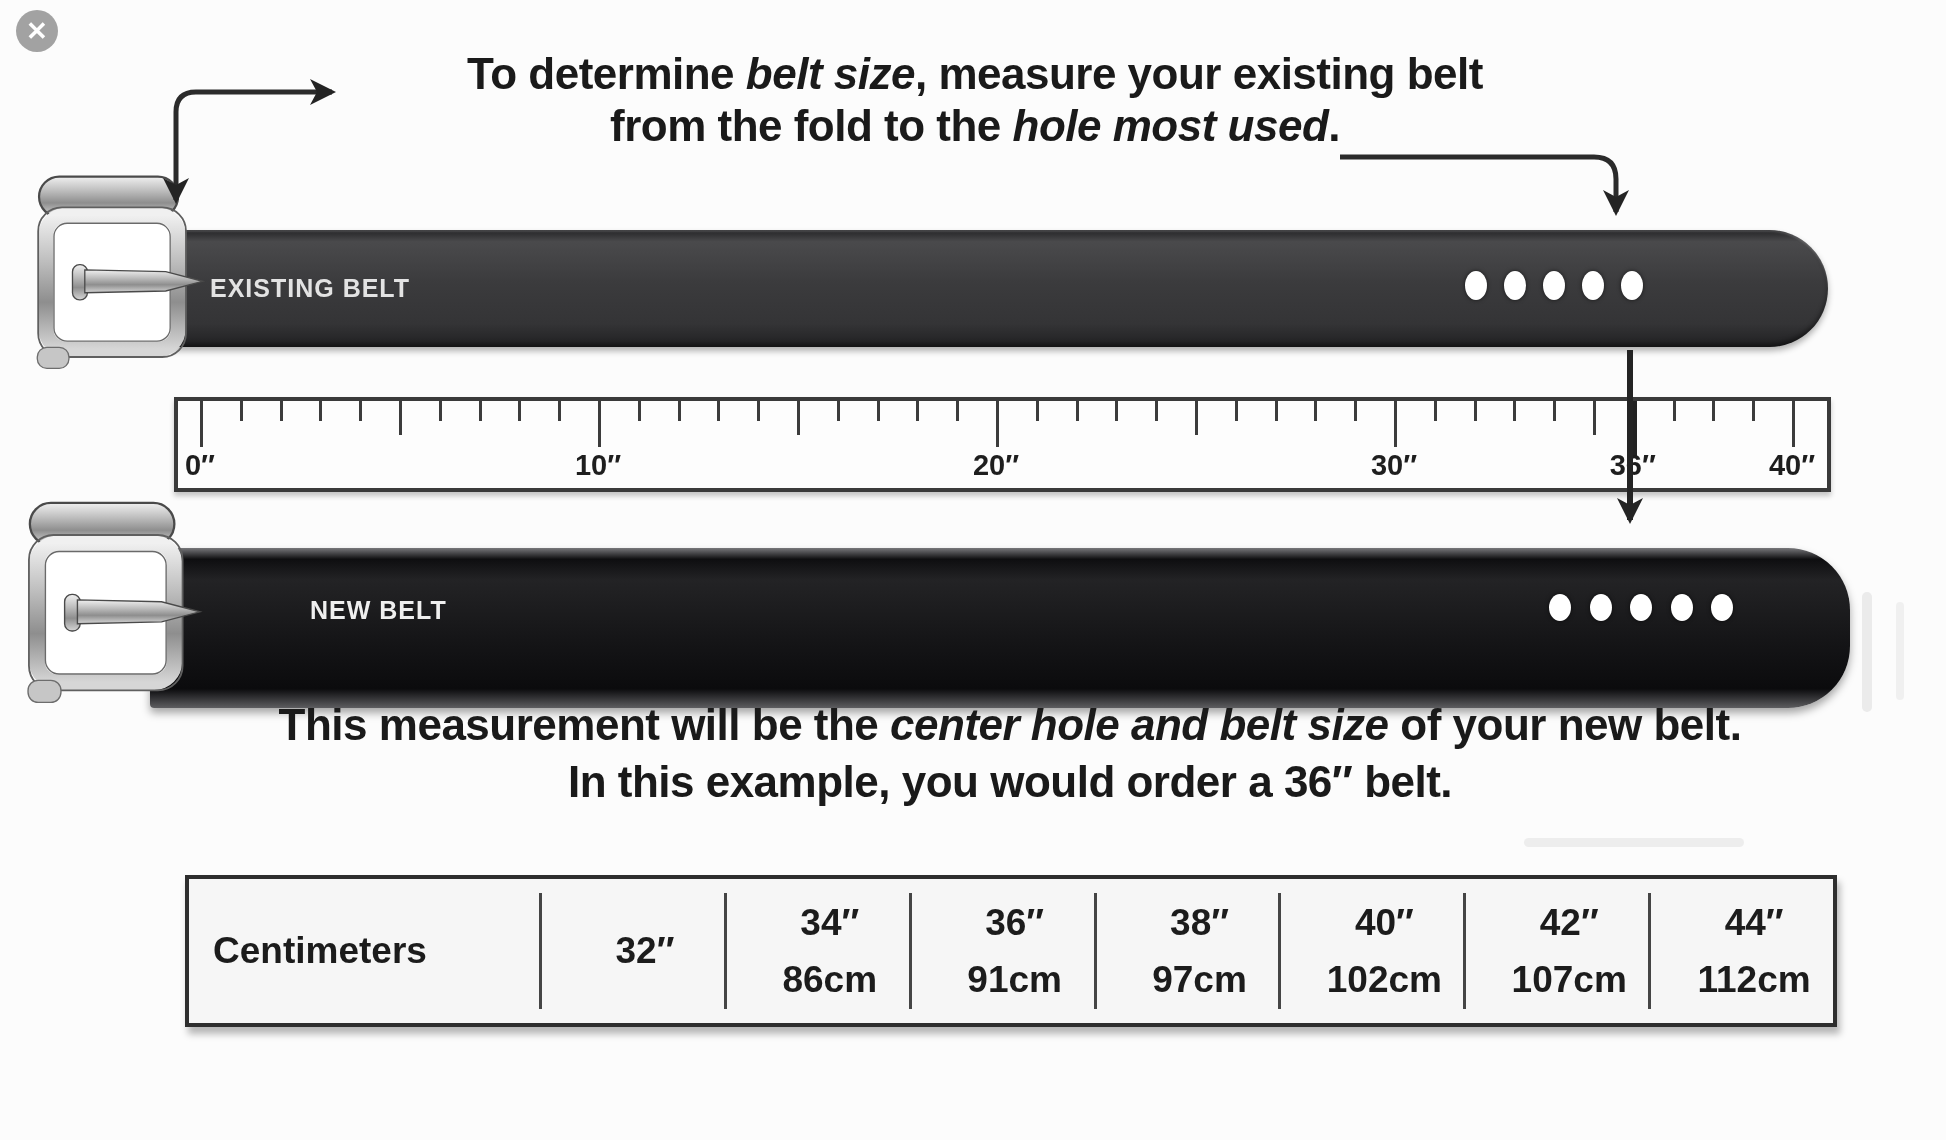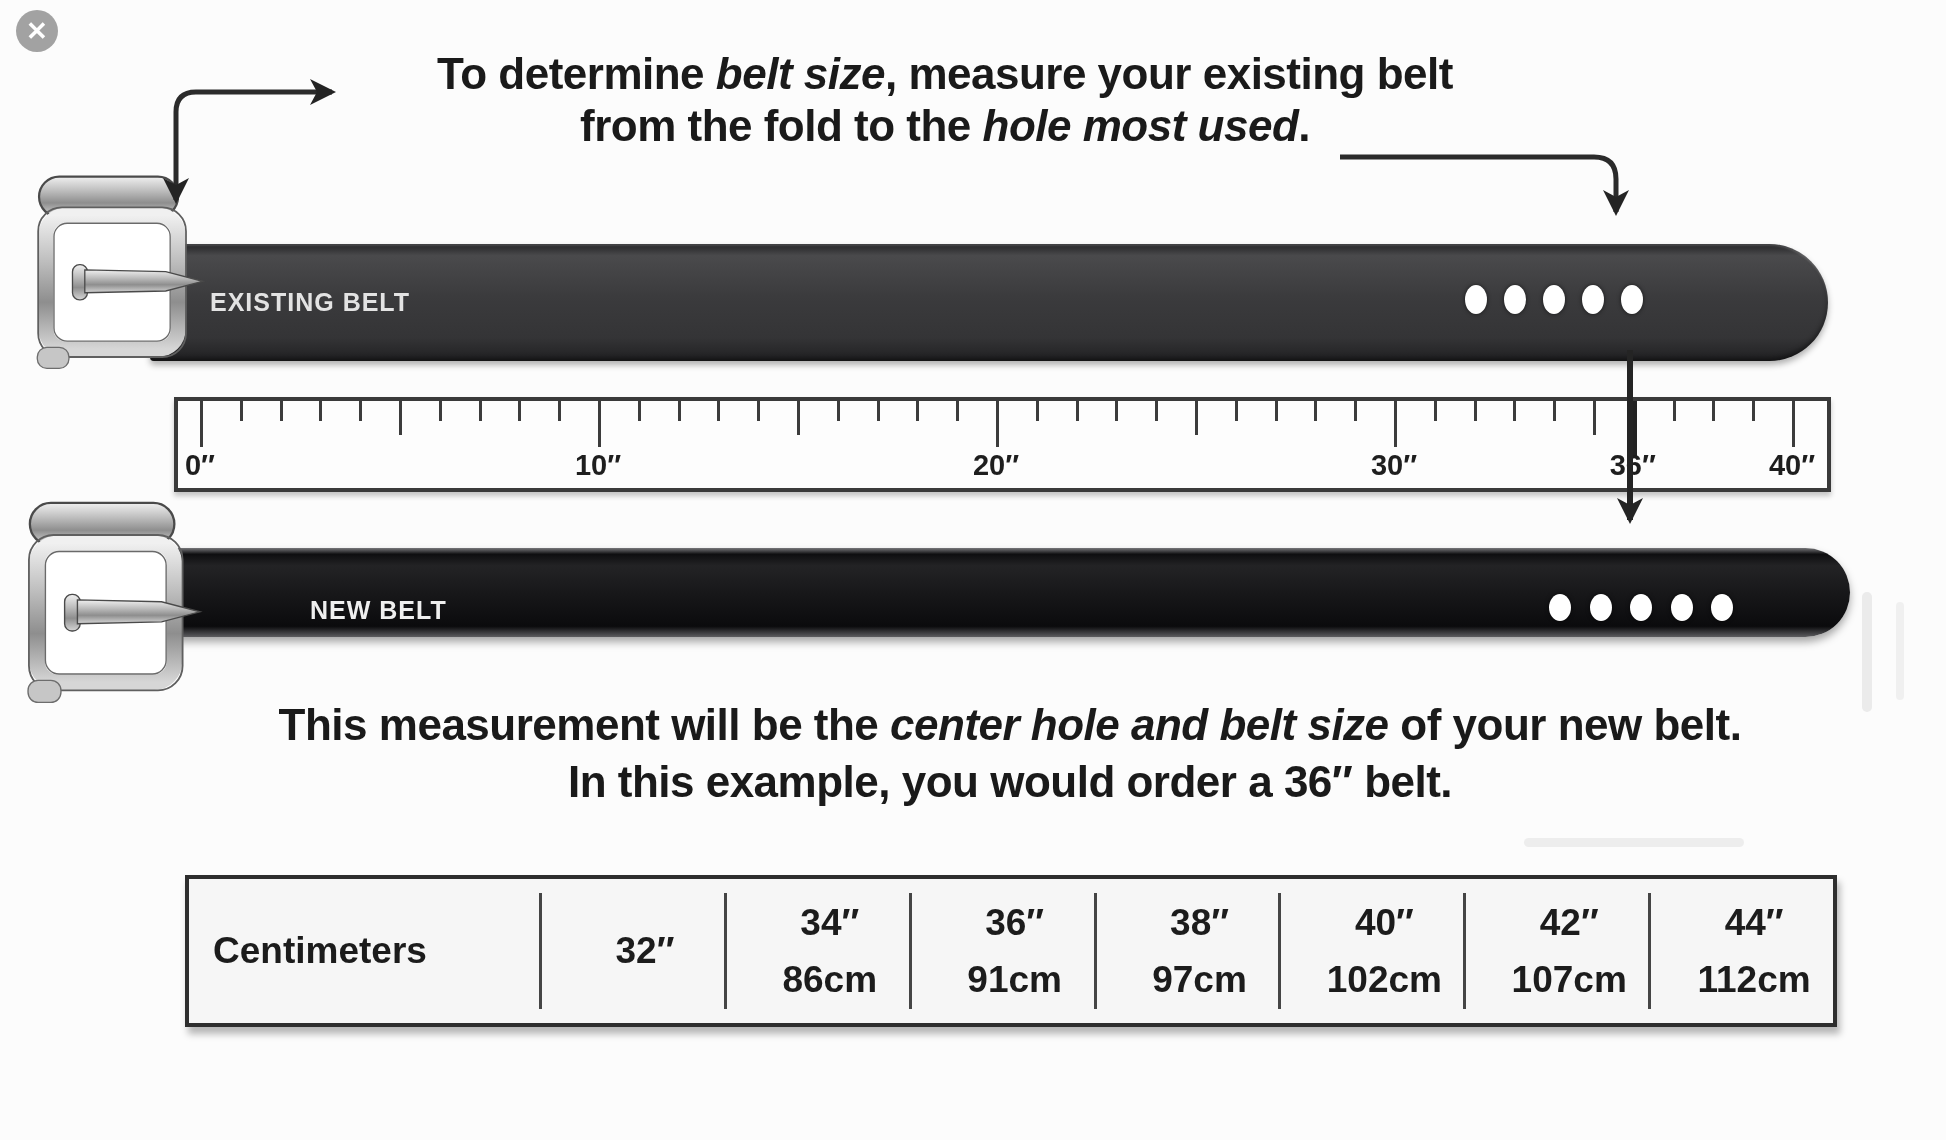"To determine belt size, measure" .top-text { padding-left: none -> 30px }
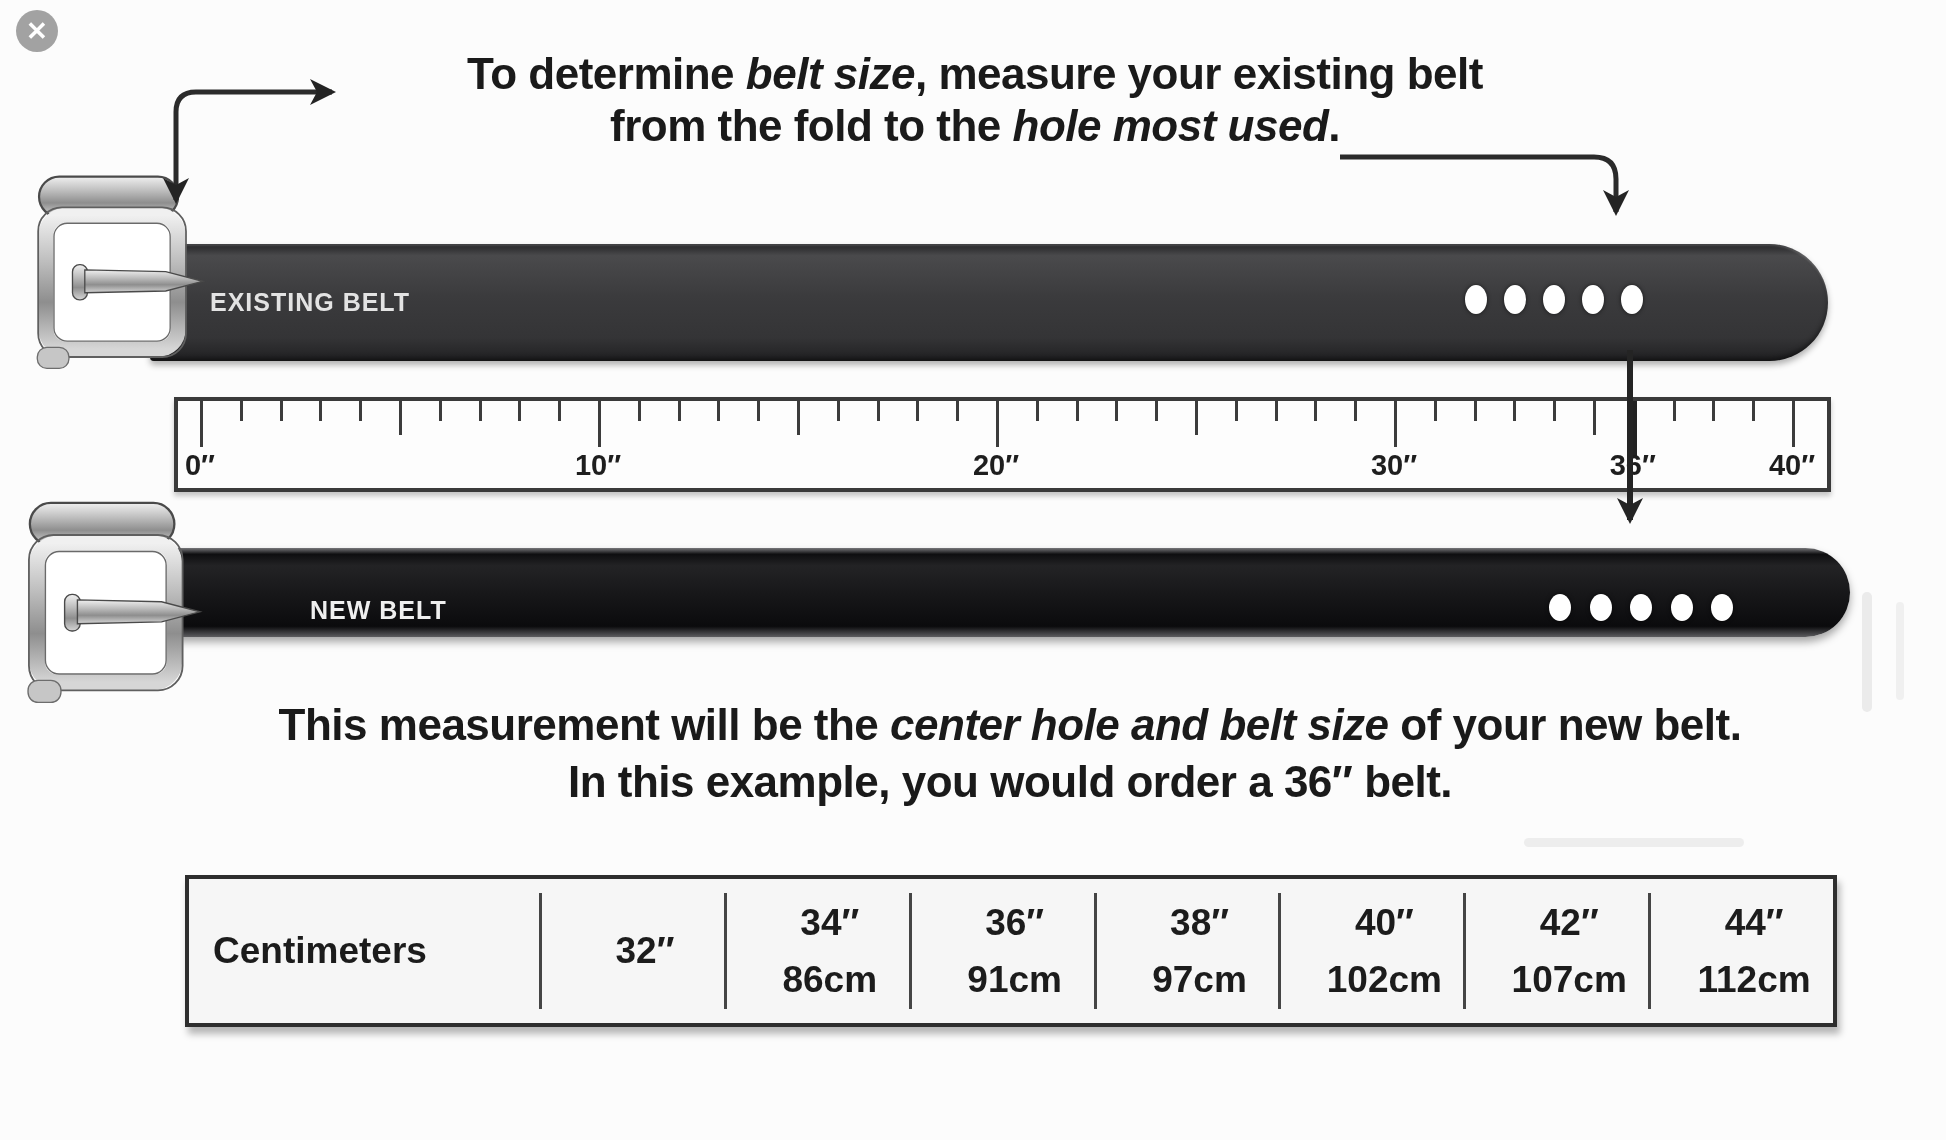"EXISTING BELT" .belt-existing { top: 244px -> 230px }
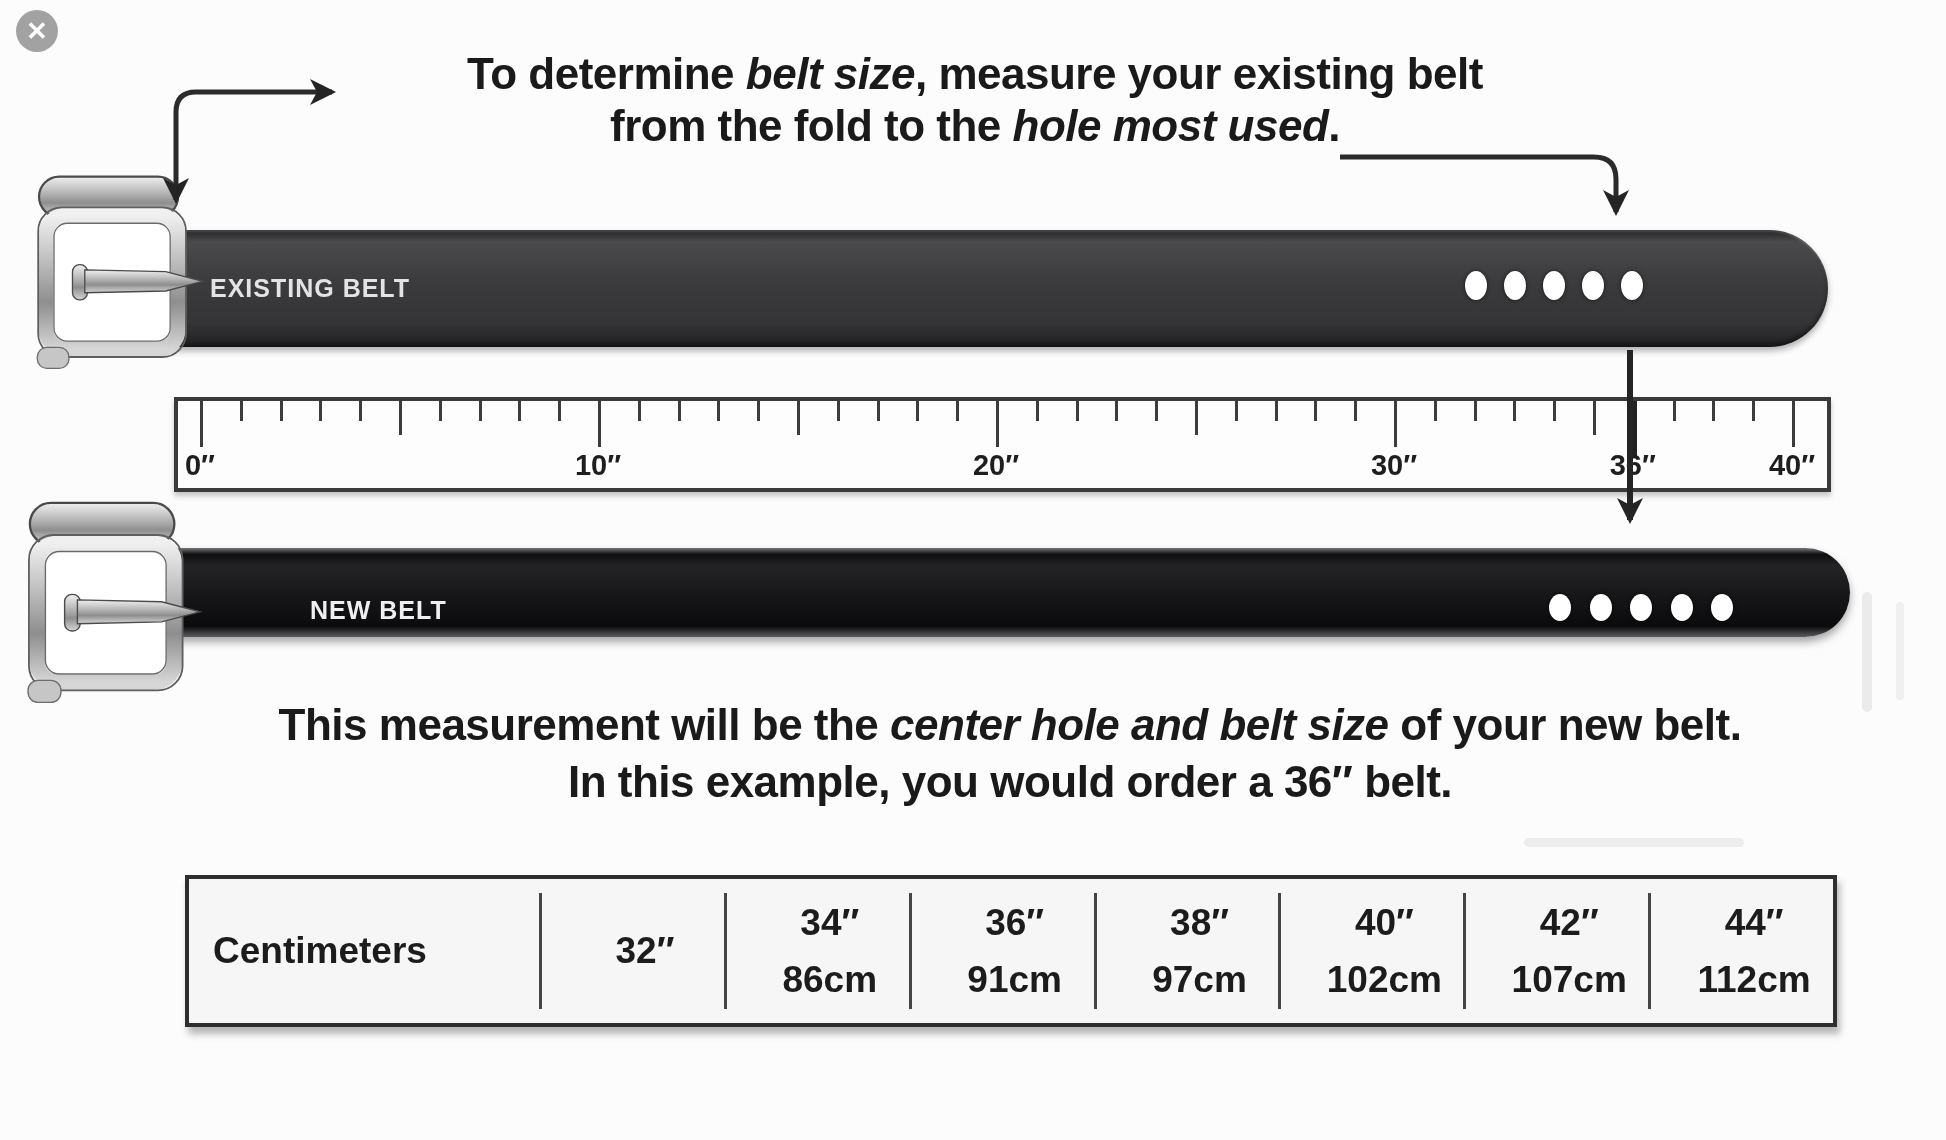"NEW BELT" .belt-new { height: 89px -> 160px }
